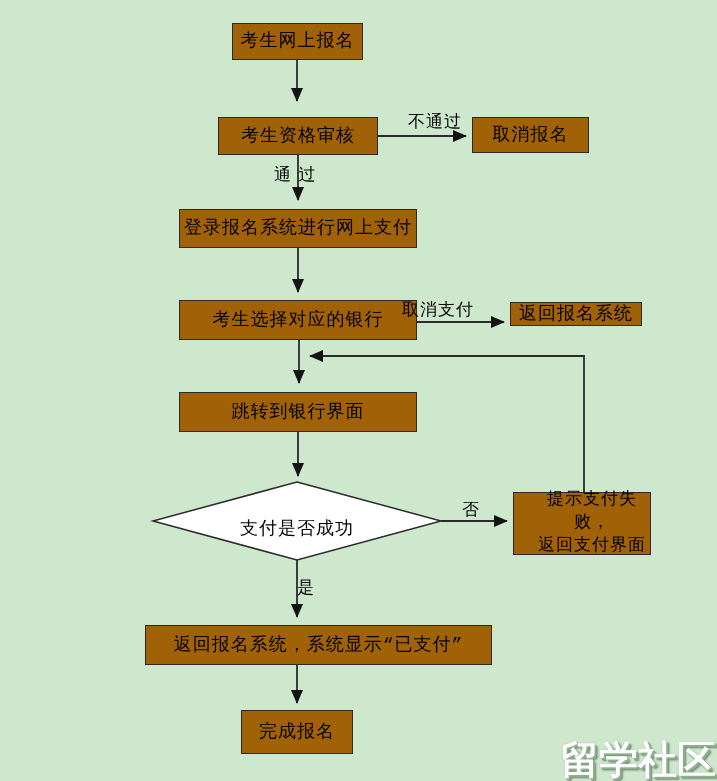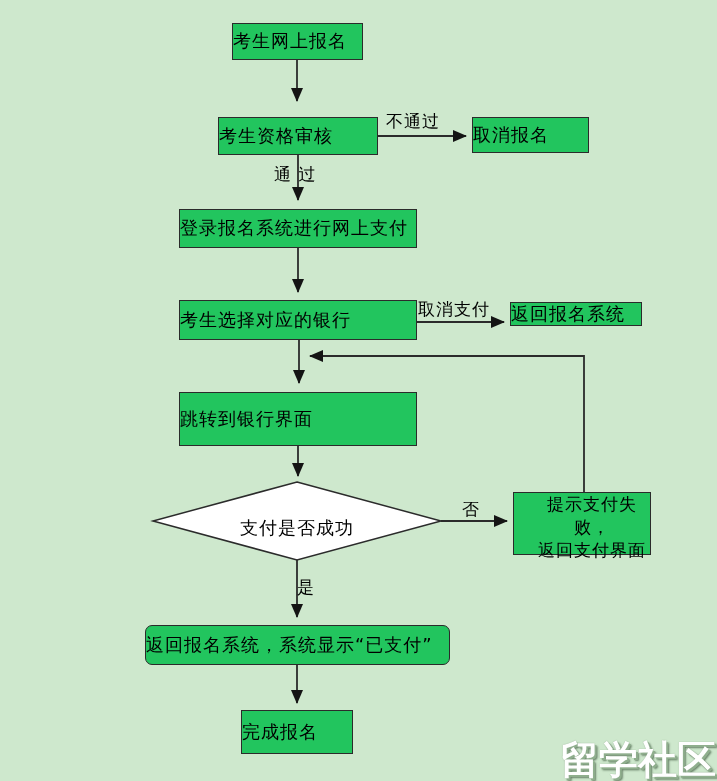"考生网上报名" .node { background: #22c55e -> #a16207; font-family: none -> Liberation Mono, monospace; justify-content: none -> center }
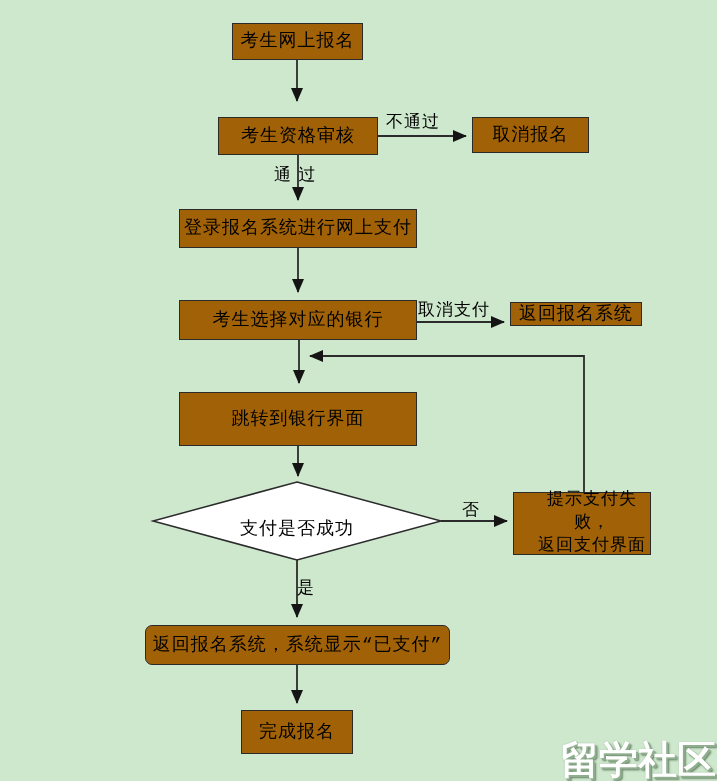"不通过" .label-not-pass { left: 386px -> 408px }
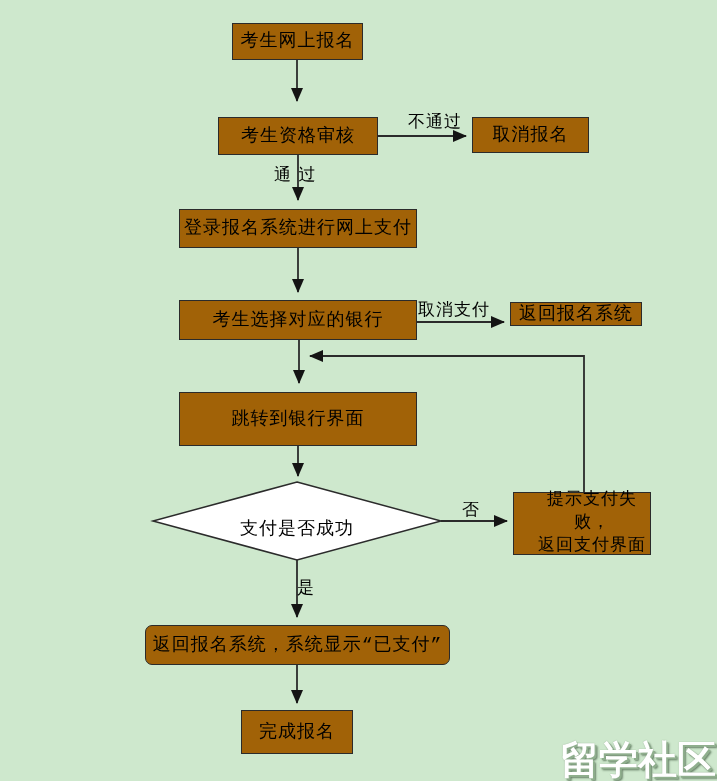"取消支付" .label-cancel-pay { left: 418px -> 402px }
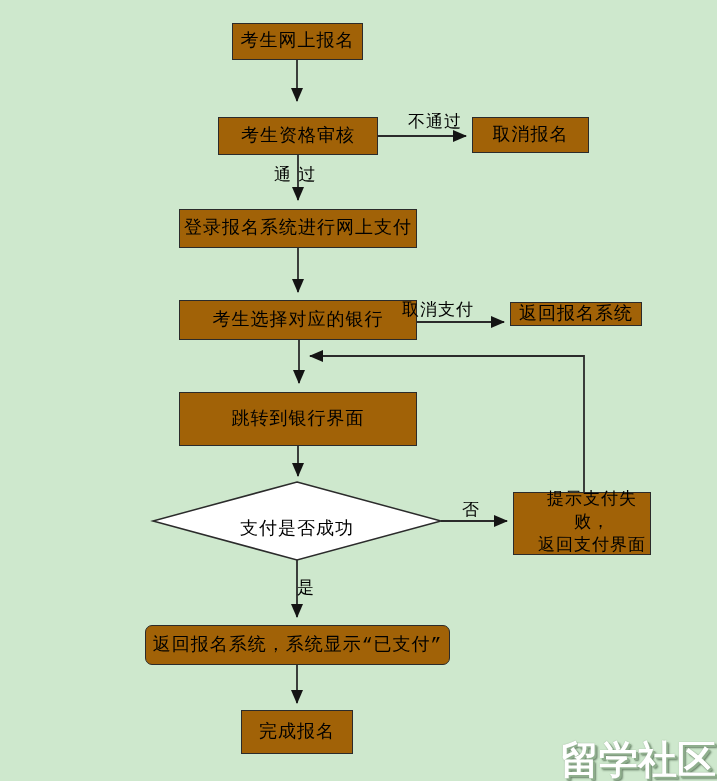"跳转到银行界面" .node-bank-page { height: 54px -> 40px }
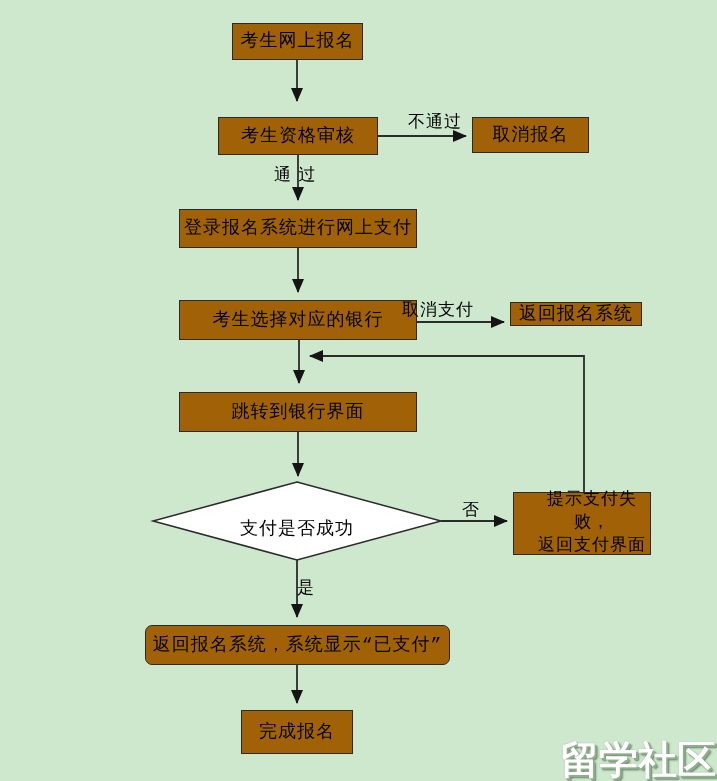"返回报名系统，系统显示“已支付”" .node-paid { border-radius: 7px -> none; width: 305px -> 347px }
